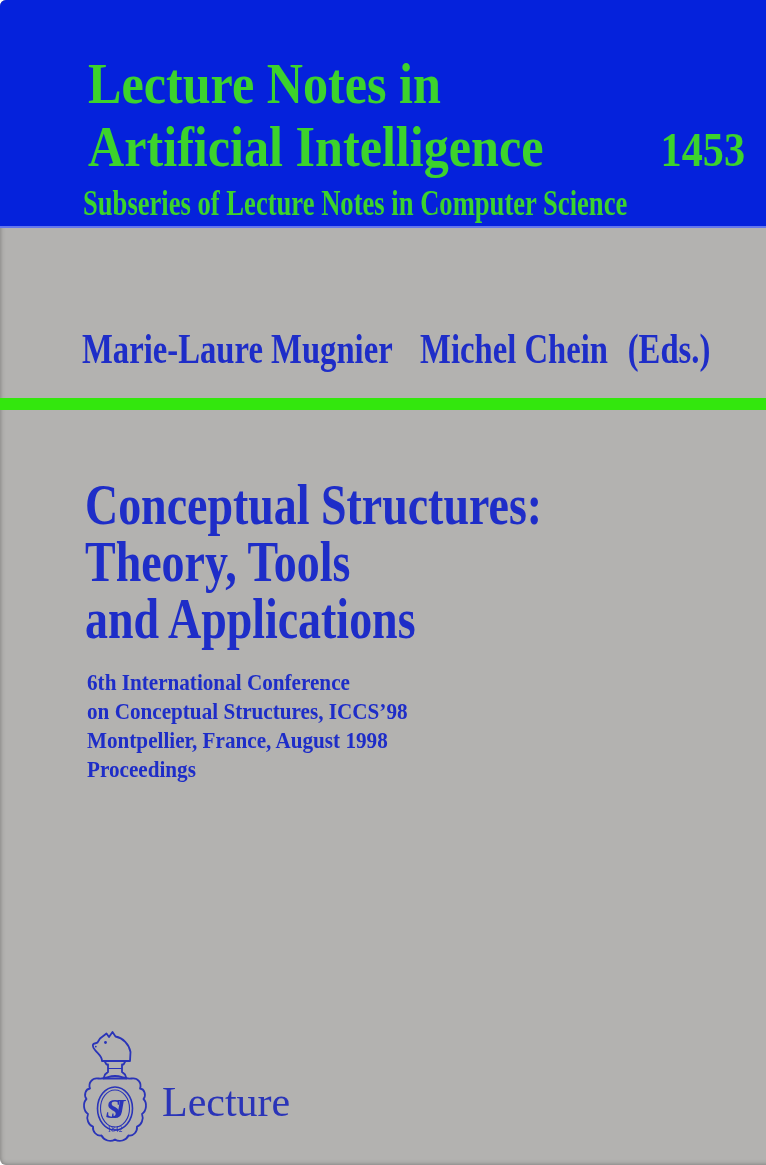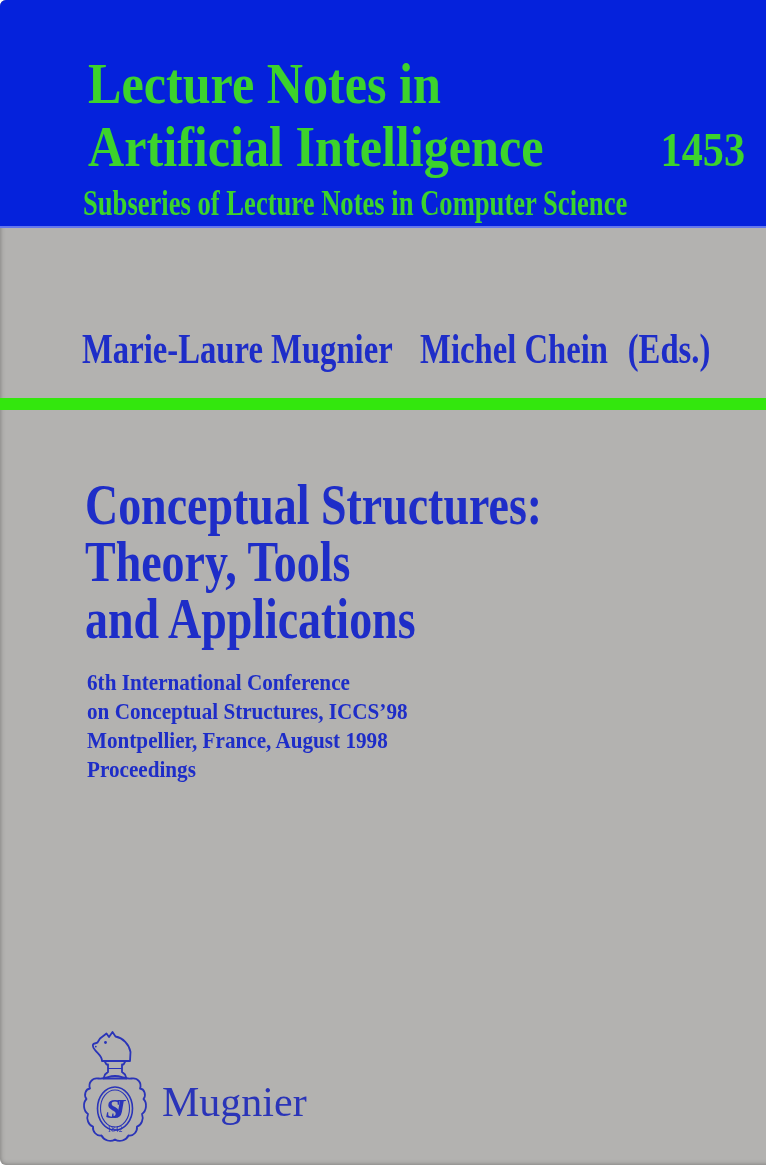"Mugnier" div.publisher-name { text: Mugnier -> Lecture }
